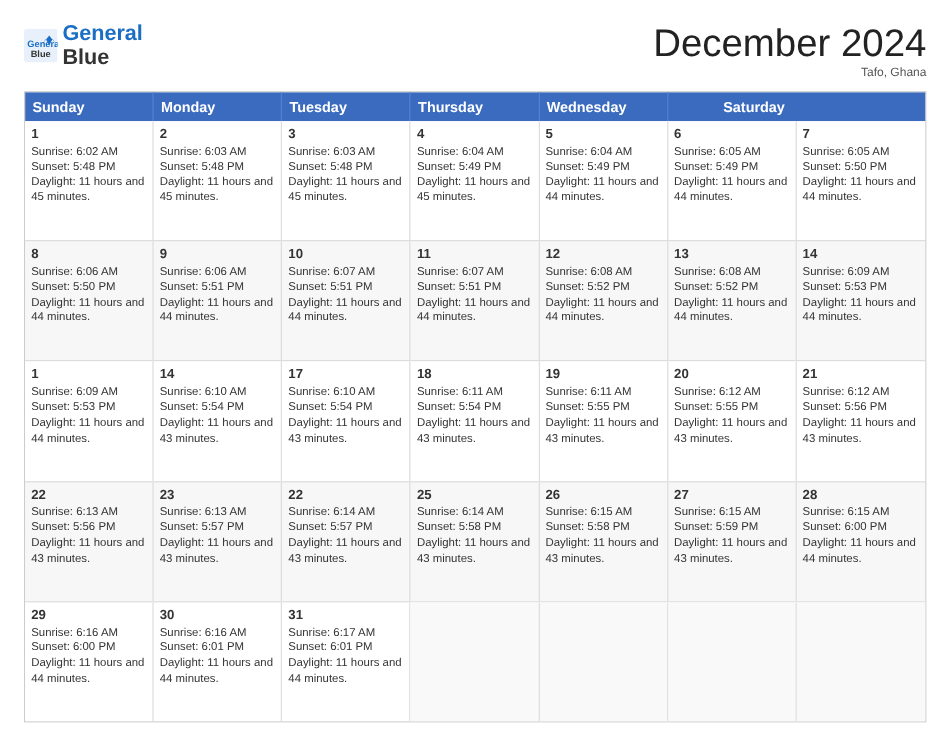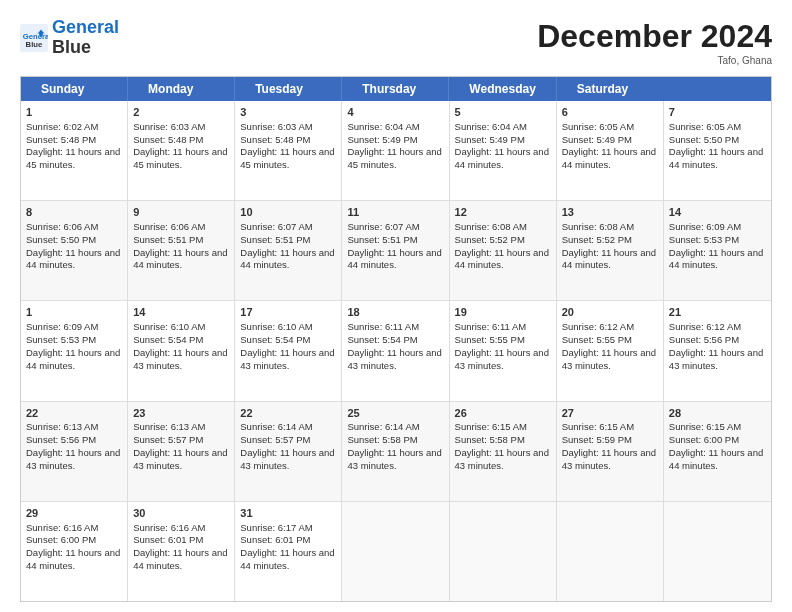"December 2024" .main-title { font-weight: bold -> normal }
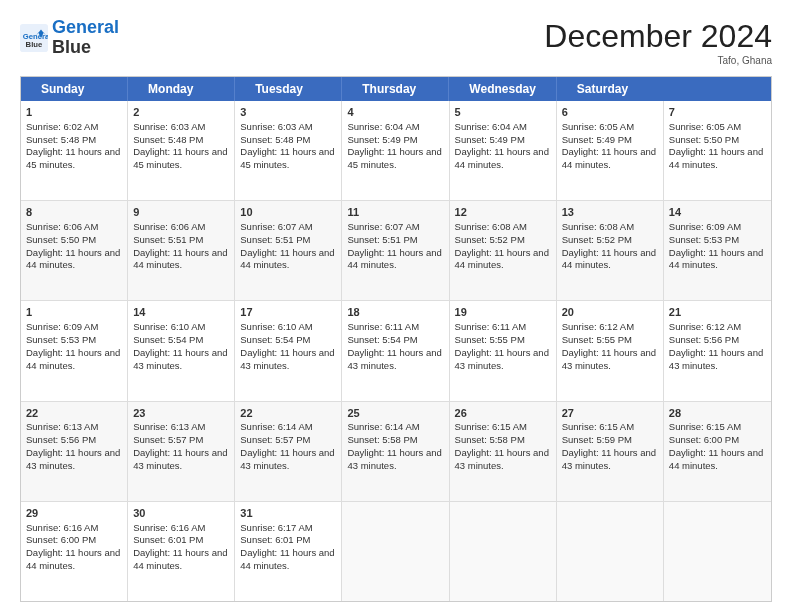"Sunday" .cal-header-cell { padding: 5px 20px -> 5px 6px }
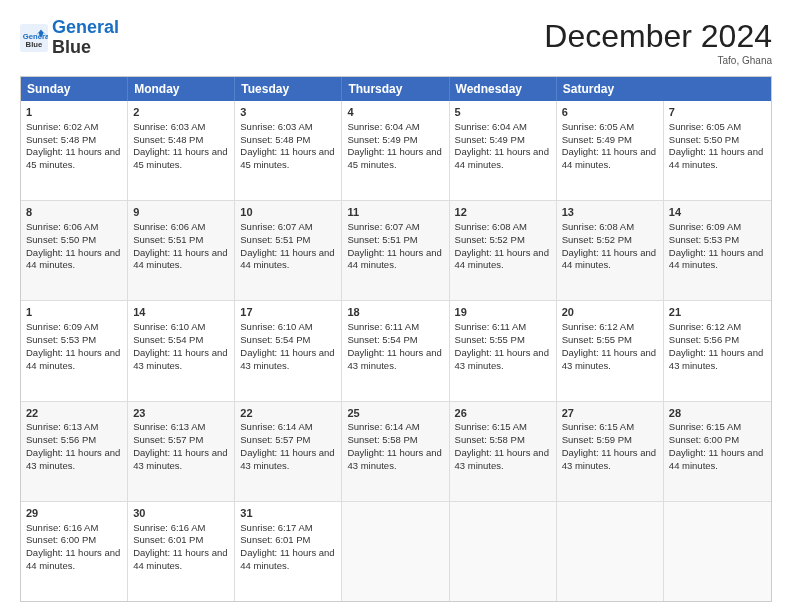"Saturday" .cal-header-cell:last-child { margin-left: none -> 40px }
